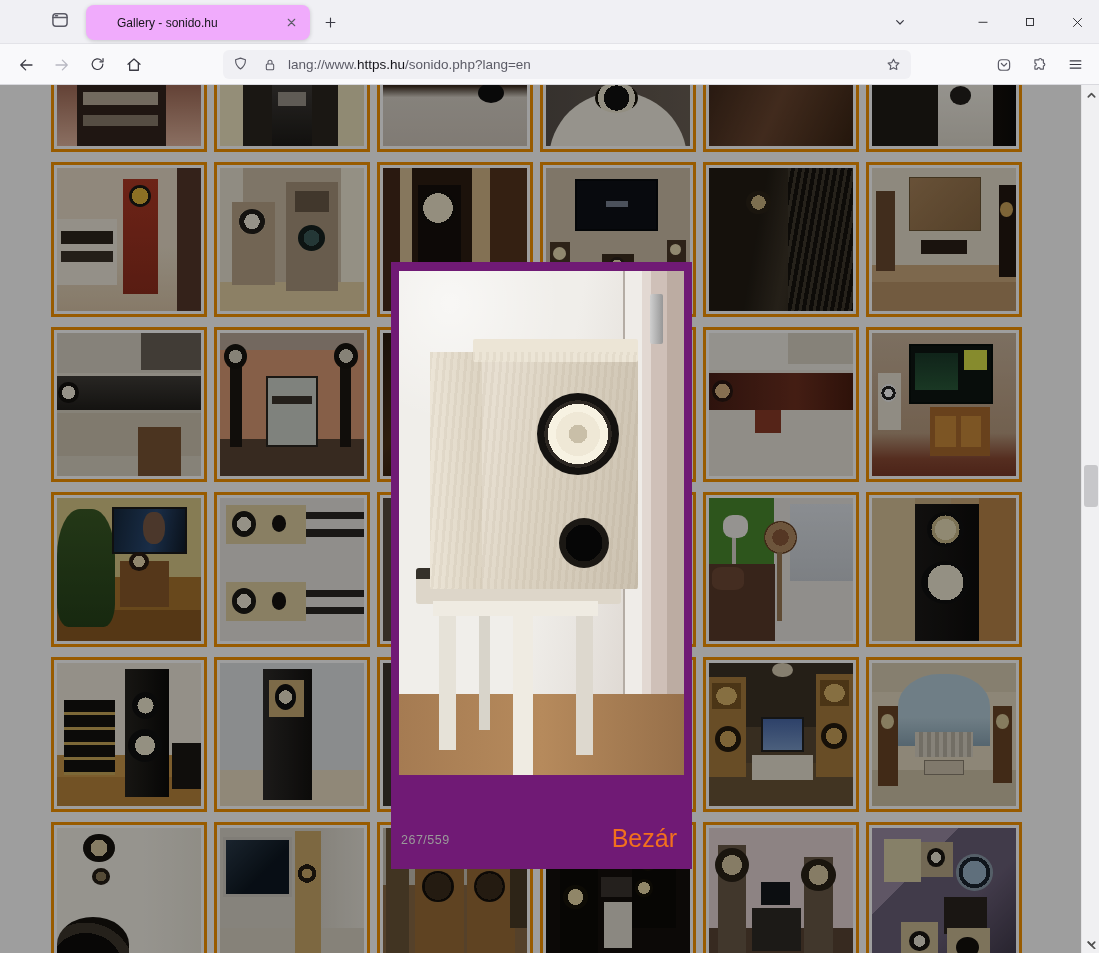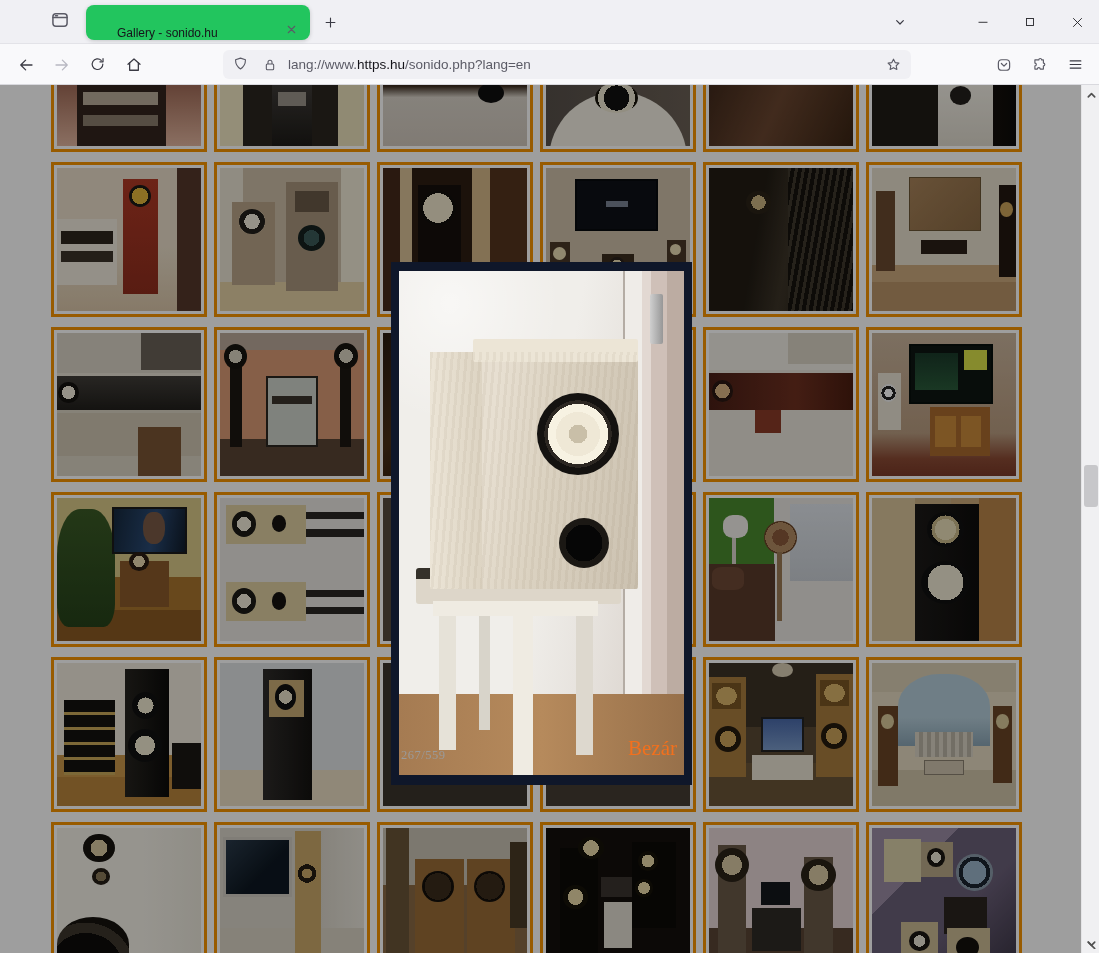"Gallery - sonido.hu" .tab { align-items: flex-end -> center; background: #22c55e -> #f0abfc }
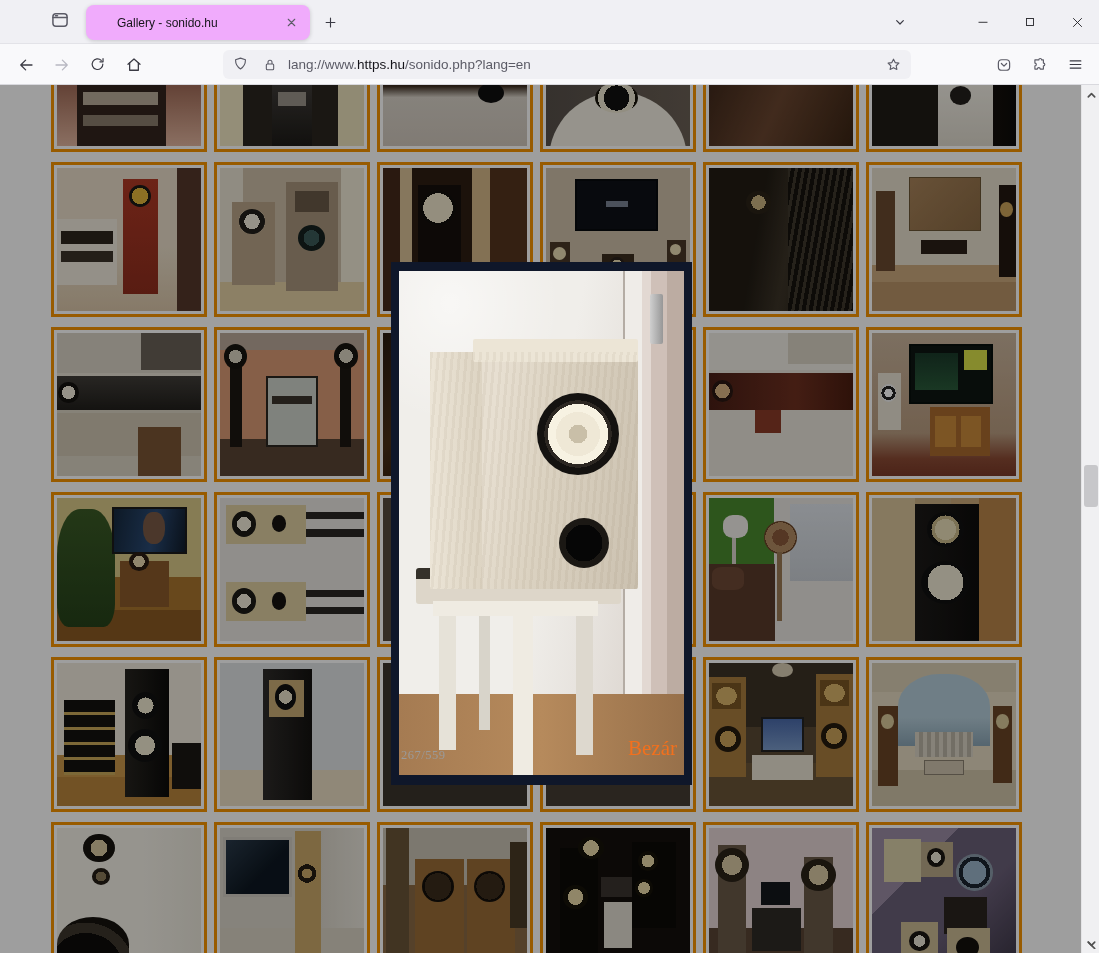"267/559" .lightbox { background: #0f172a -> #701a75; font-family: Liberation Serif, serif -> none; height: 523px -> 607px }
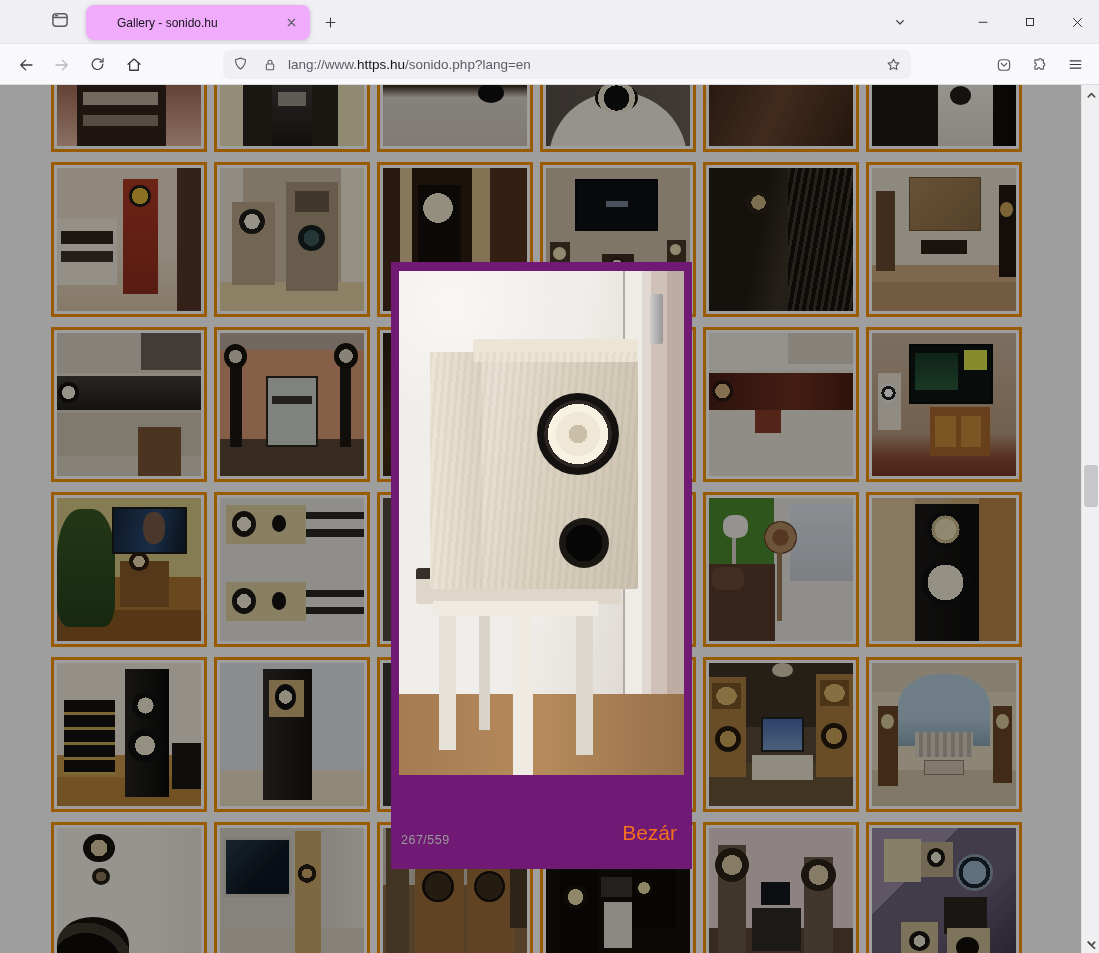"Bezár" .lb-close { bottom: 24px -> 16px; font-size: 21px -> 25px }
